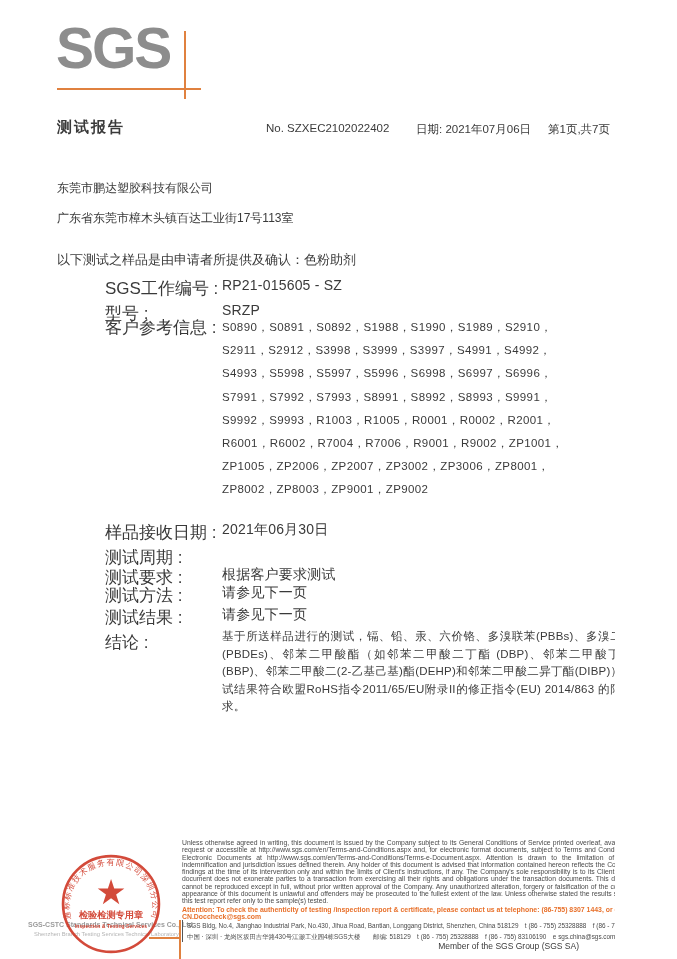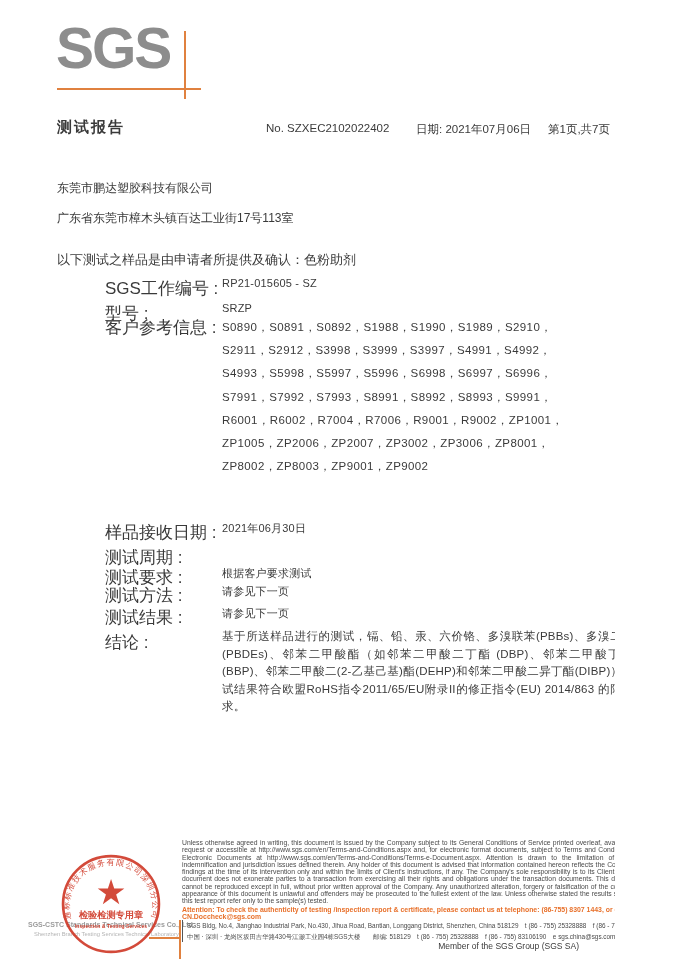"RP21-015605 - SZ" .fvalue { font-size: 11px -> 14px }
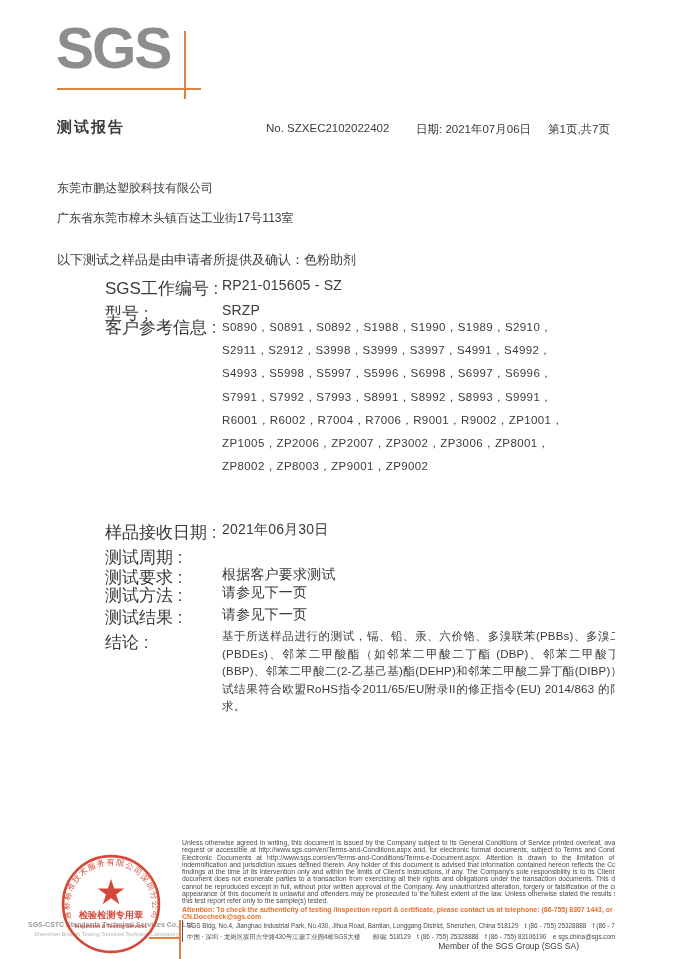"S9992，S9993，R1003，R1005，R0001，R0002，R200" div { html: none -> <div>S9992，S9993，R1003，R1005，R0001，R0002，R2001，</div> }
